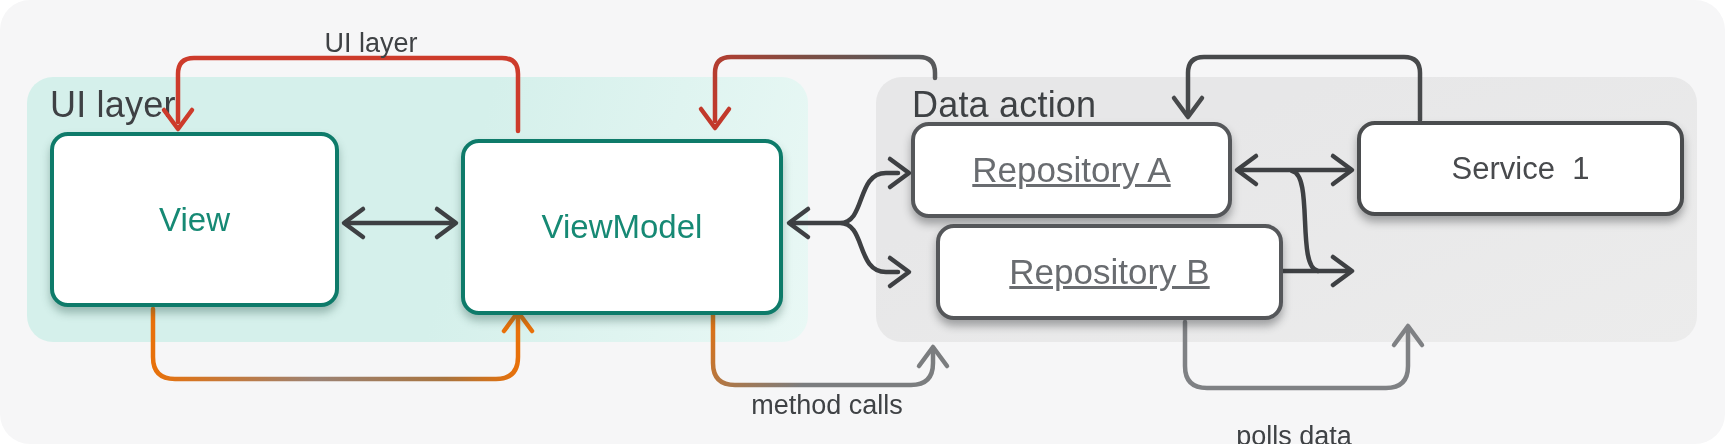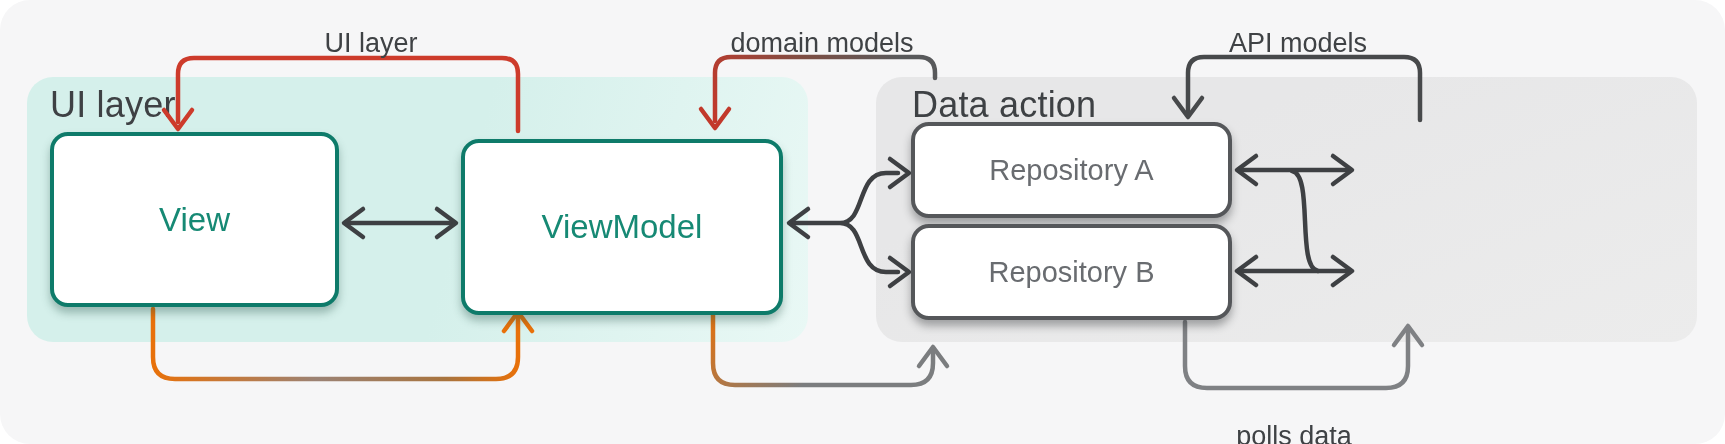"domain models" div.arrow-label { html: <div>domain models</div> -> none }
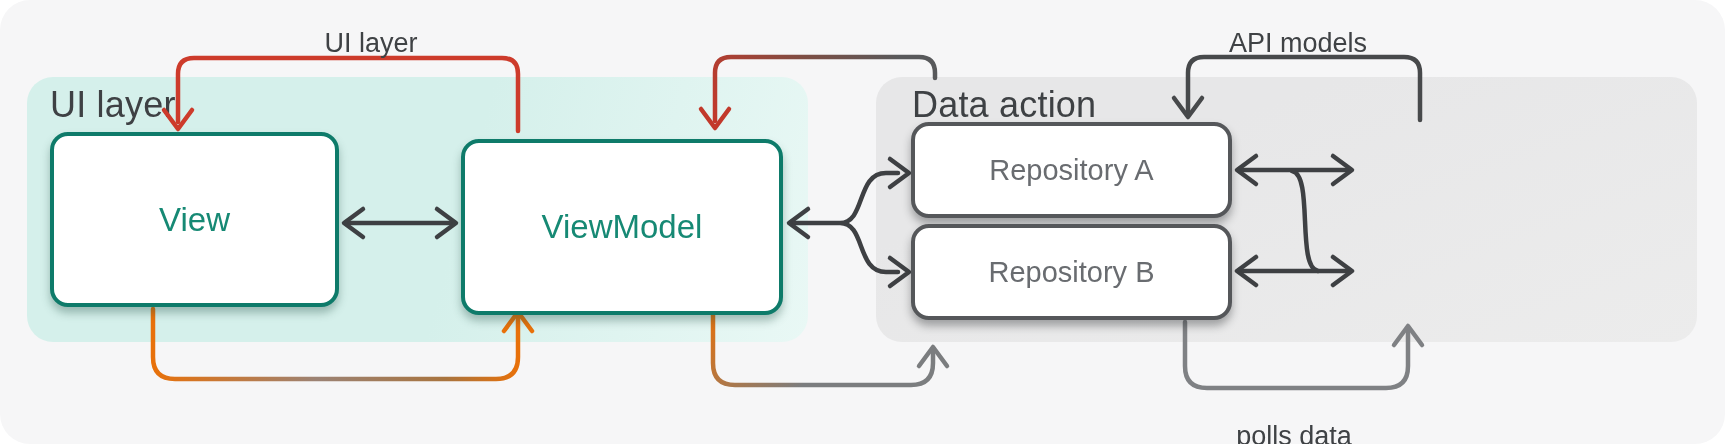"API models" div.arrow-label { html: <div>API models</div> -> none }
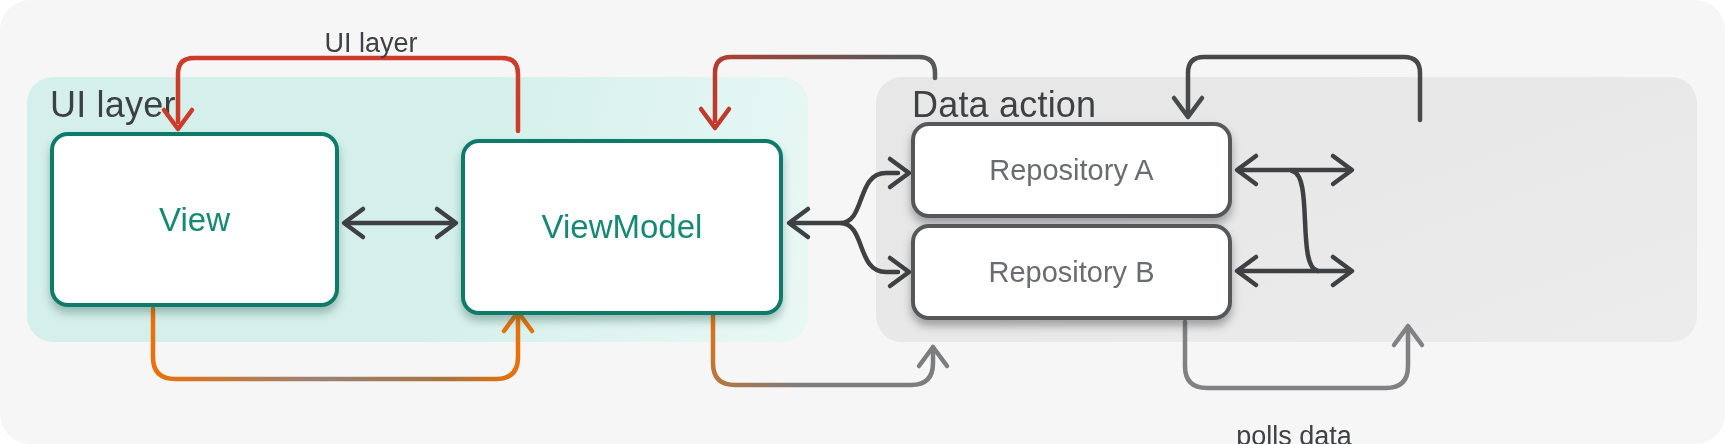"Repository A" .node.repo .node-label { font-size: 29px -> 35px; text-decoration: none -> underline }
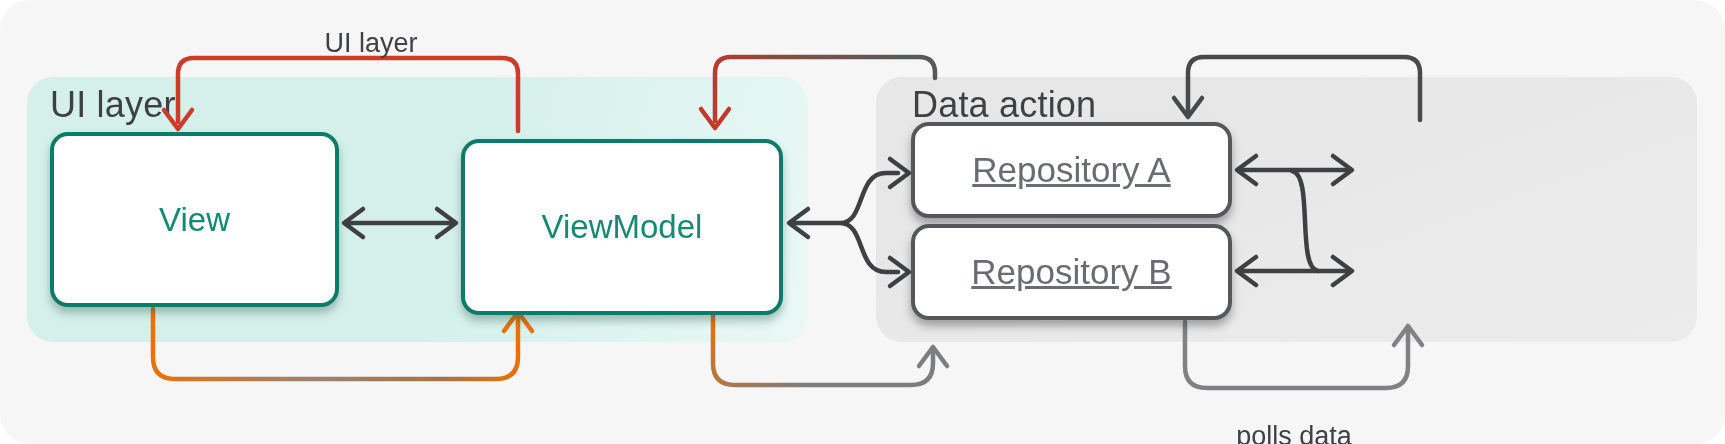"Service 1" div.node { html: none -> <div> <span>Service 1</span> </div> }
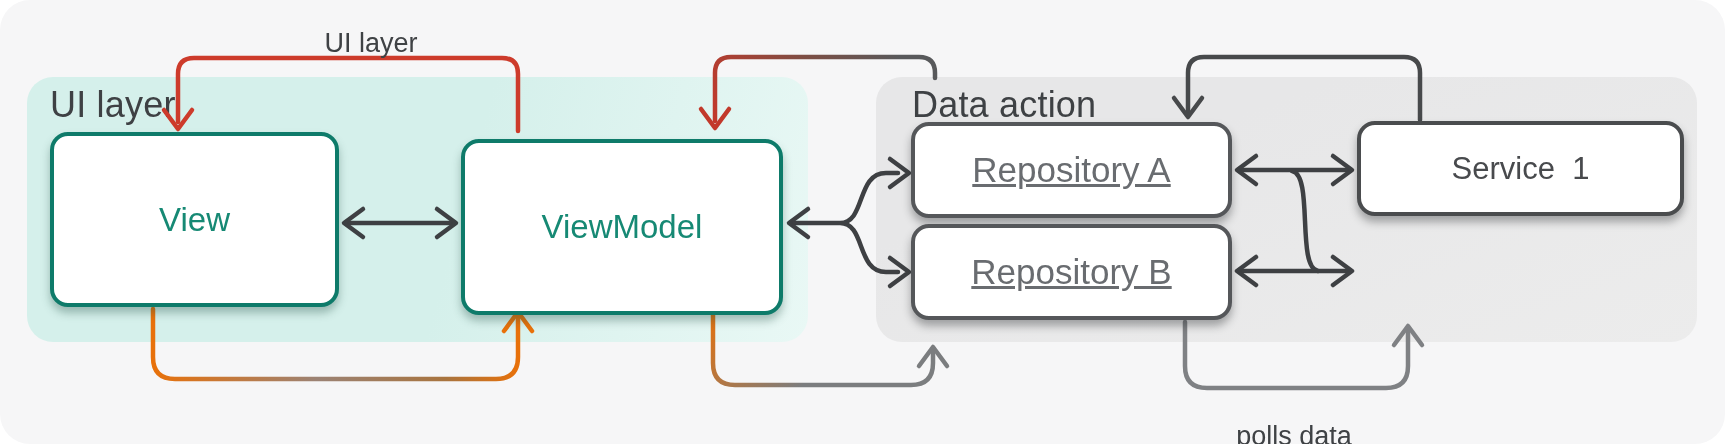"Repository B" #repo-b { left: 911px -> 936px; width: 321px -> 347px }
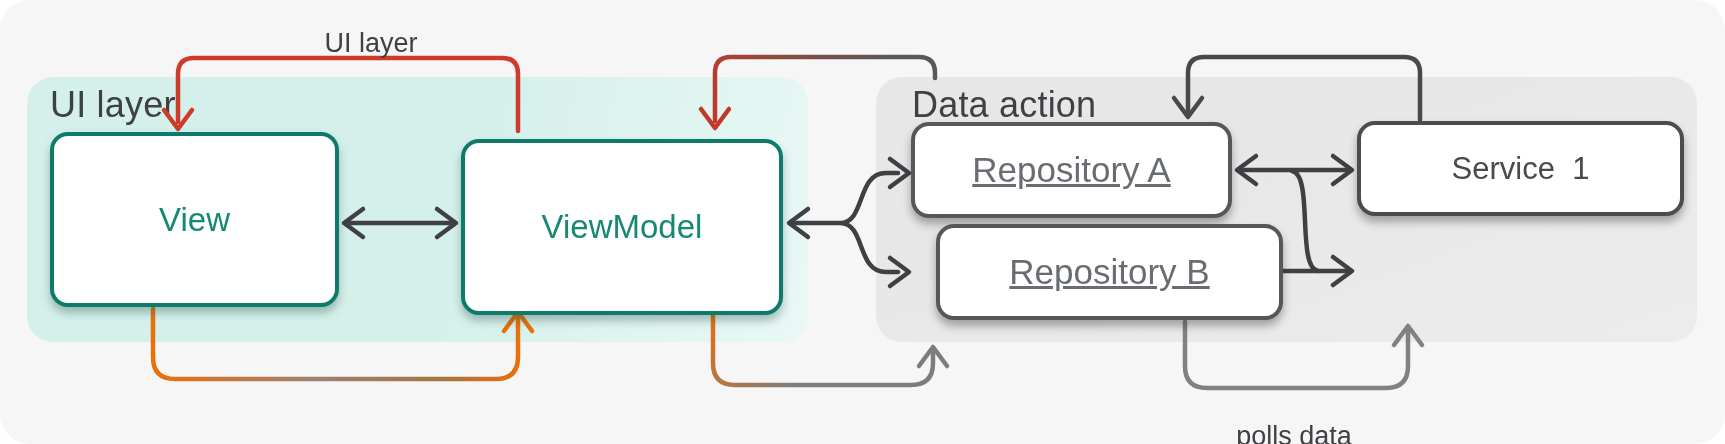"method calls" div.arrow-label { html: none -> <div>method calls</div> }
